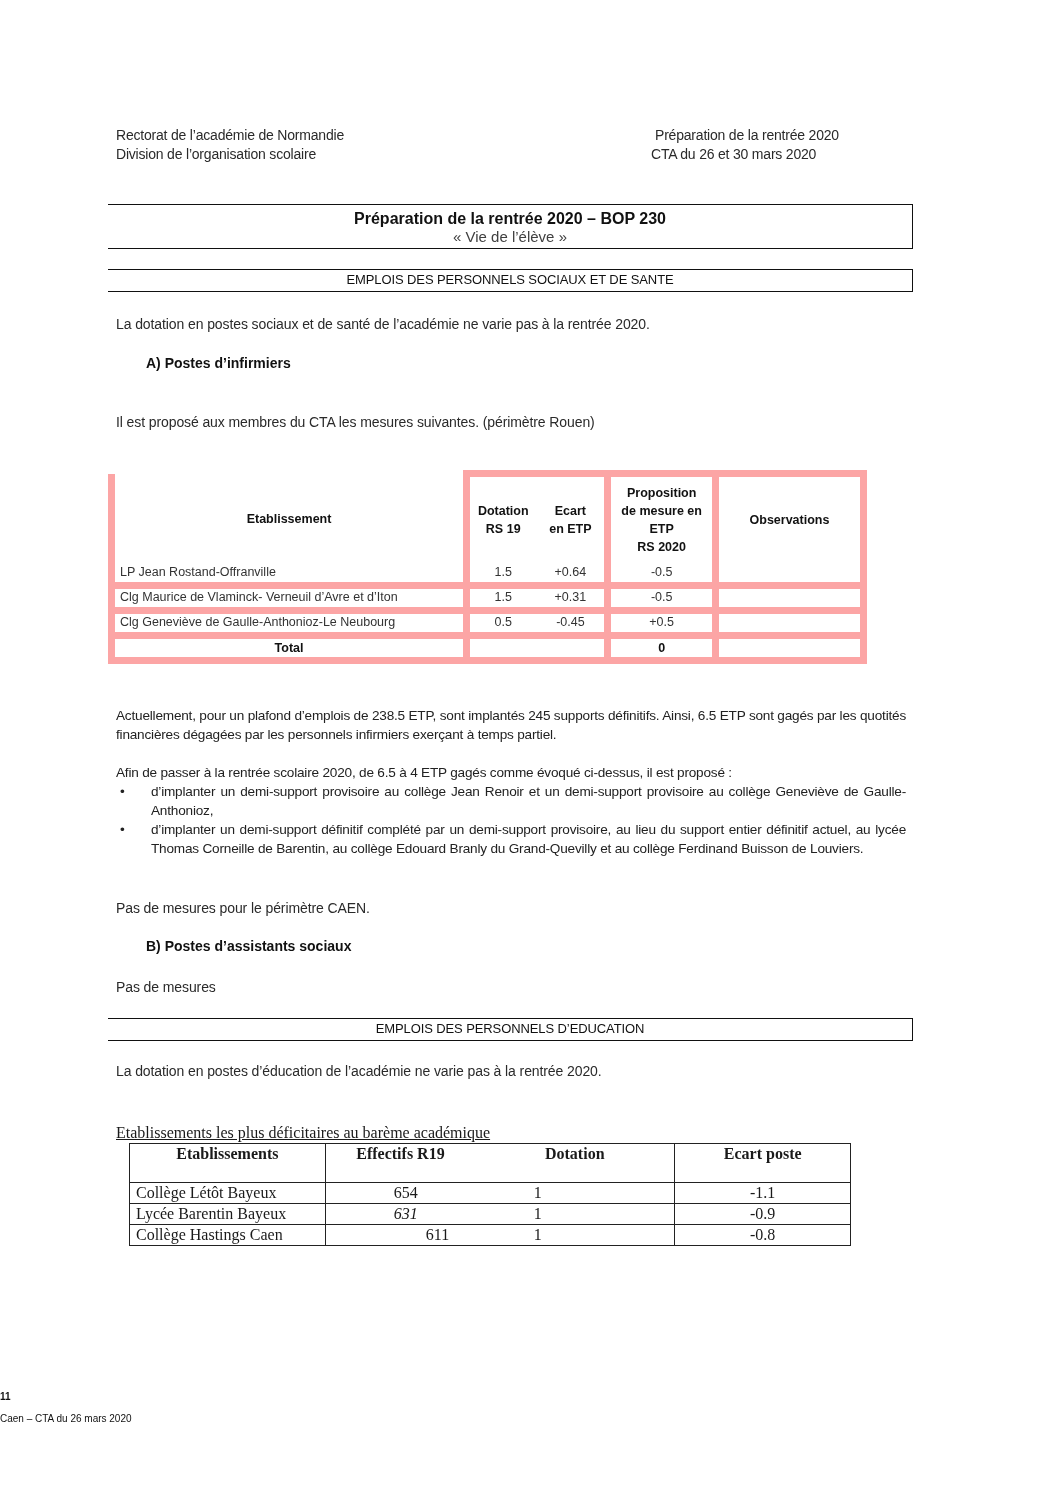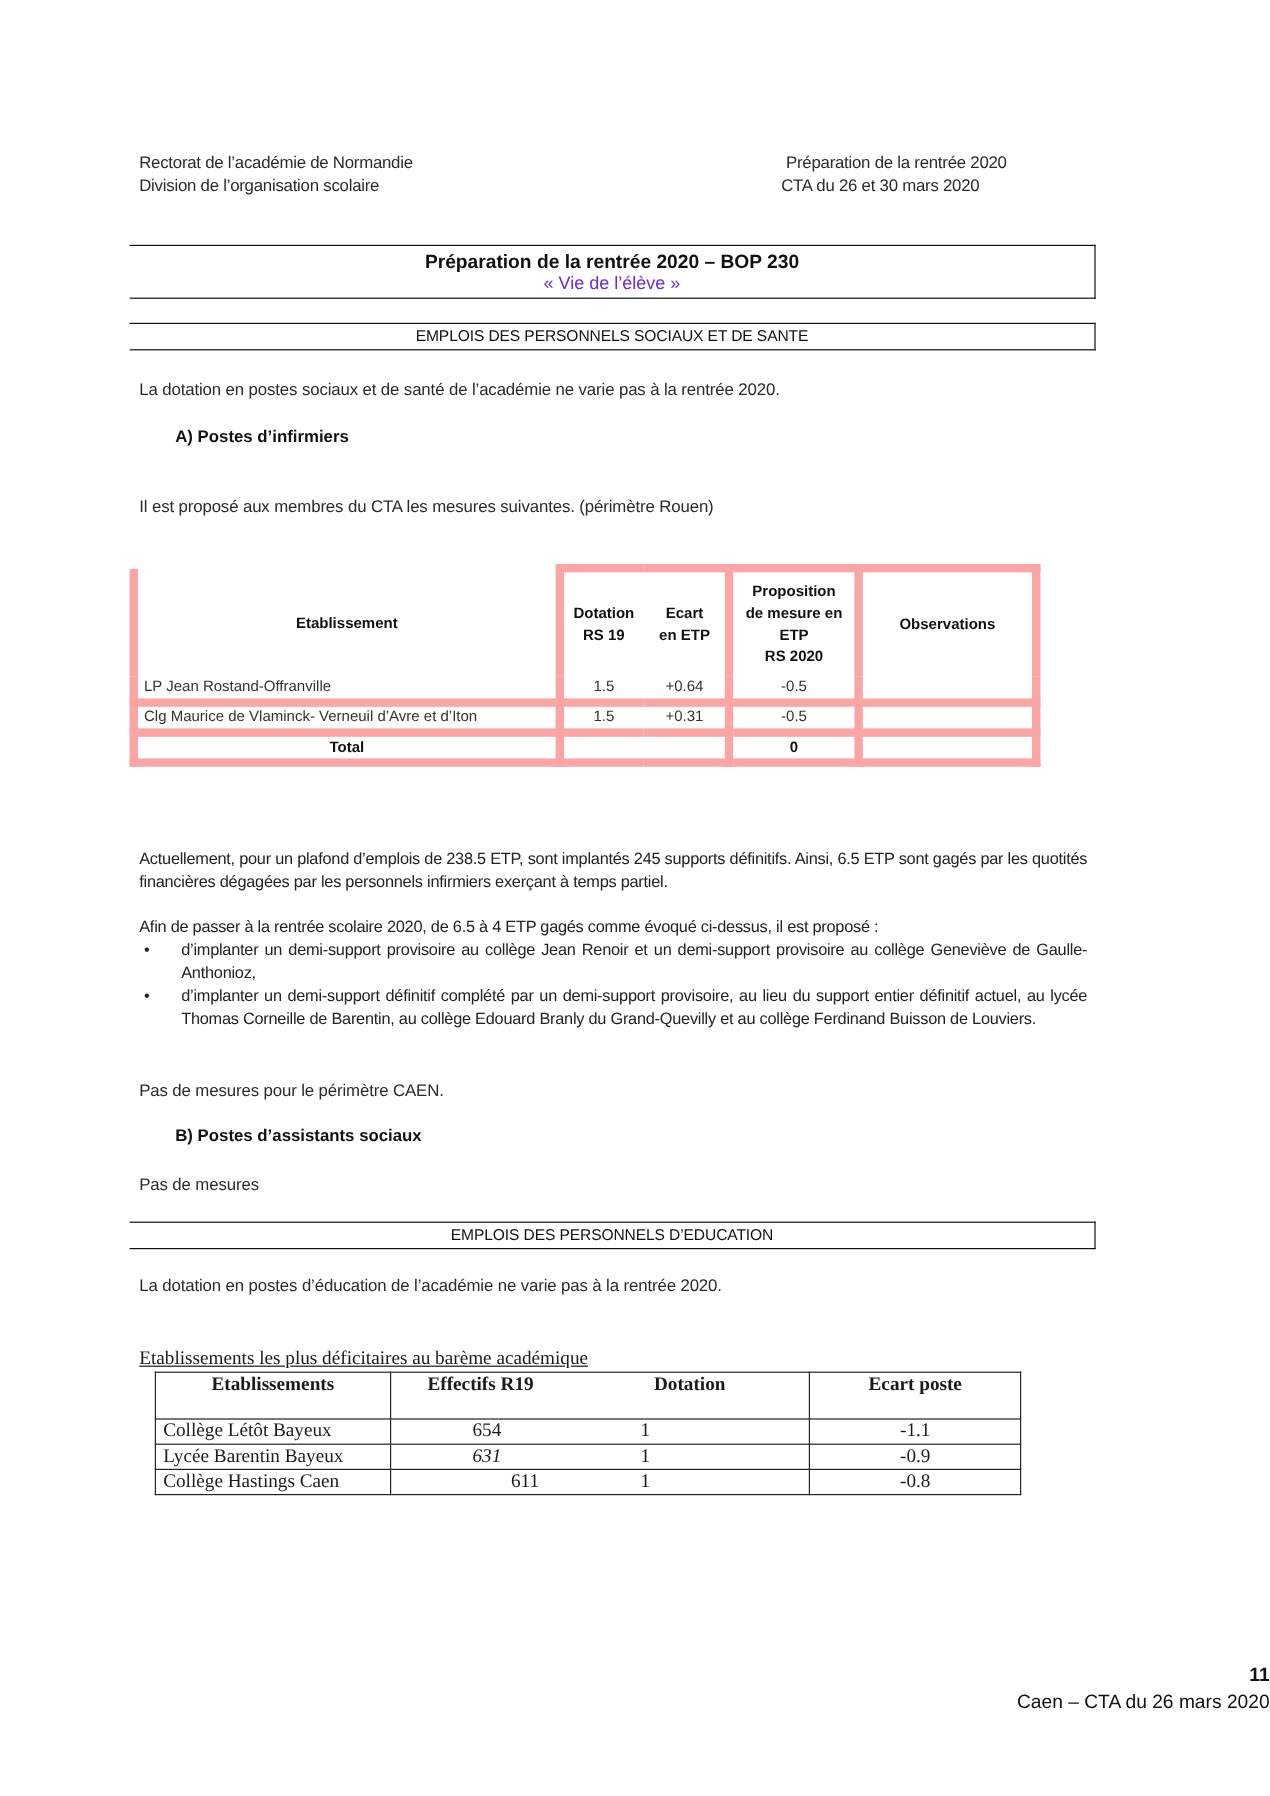"« Vie de l’élève »" .title2 { color: #6d28d9 -> #404040 }
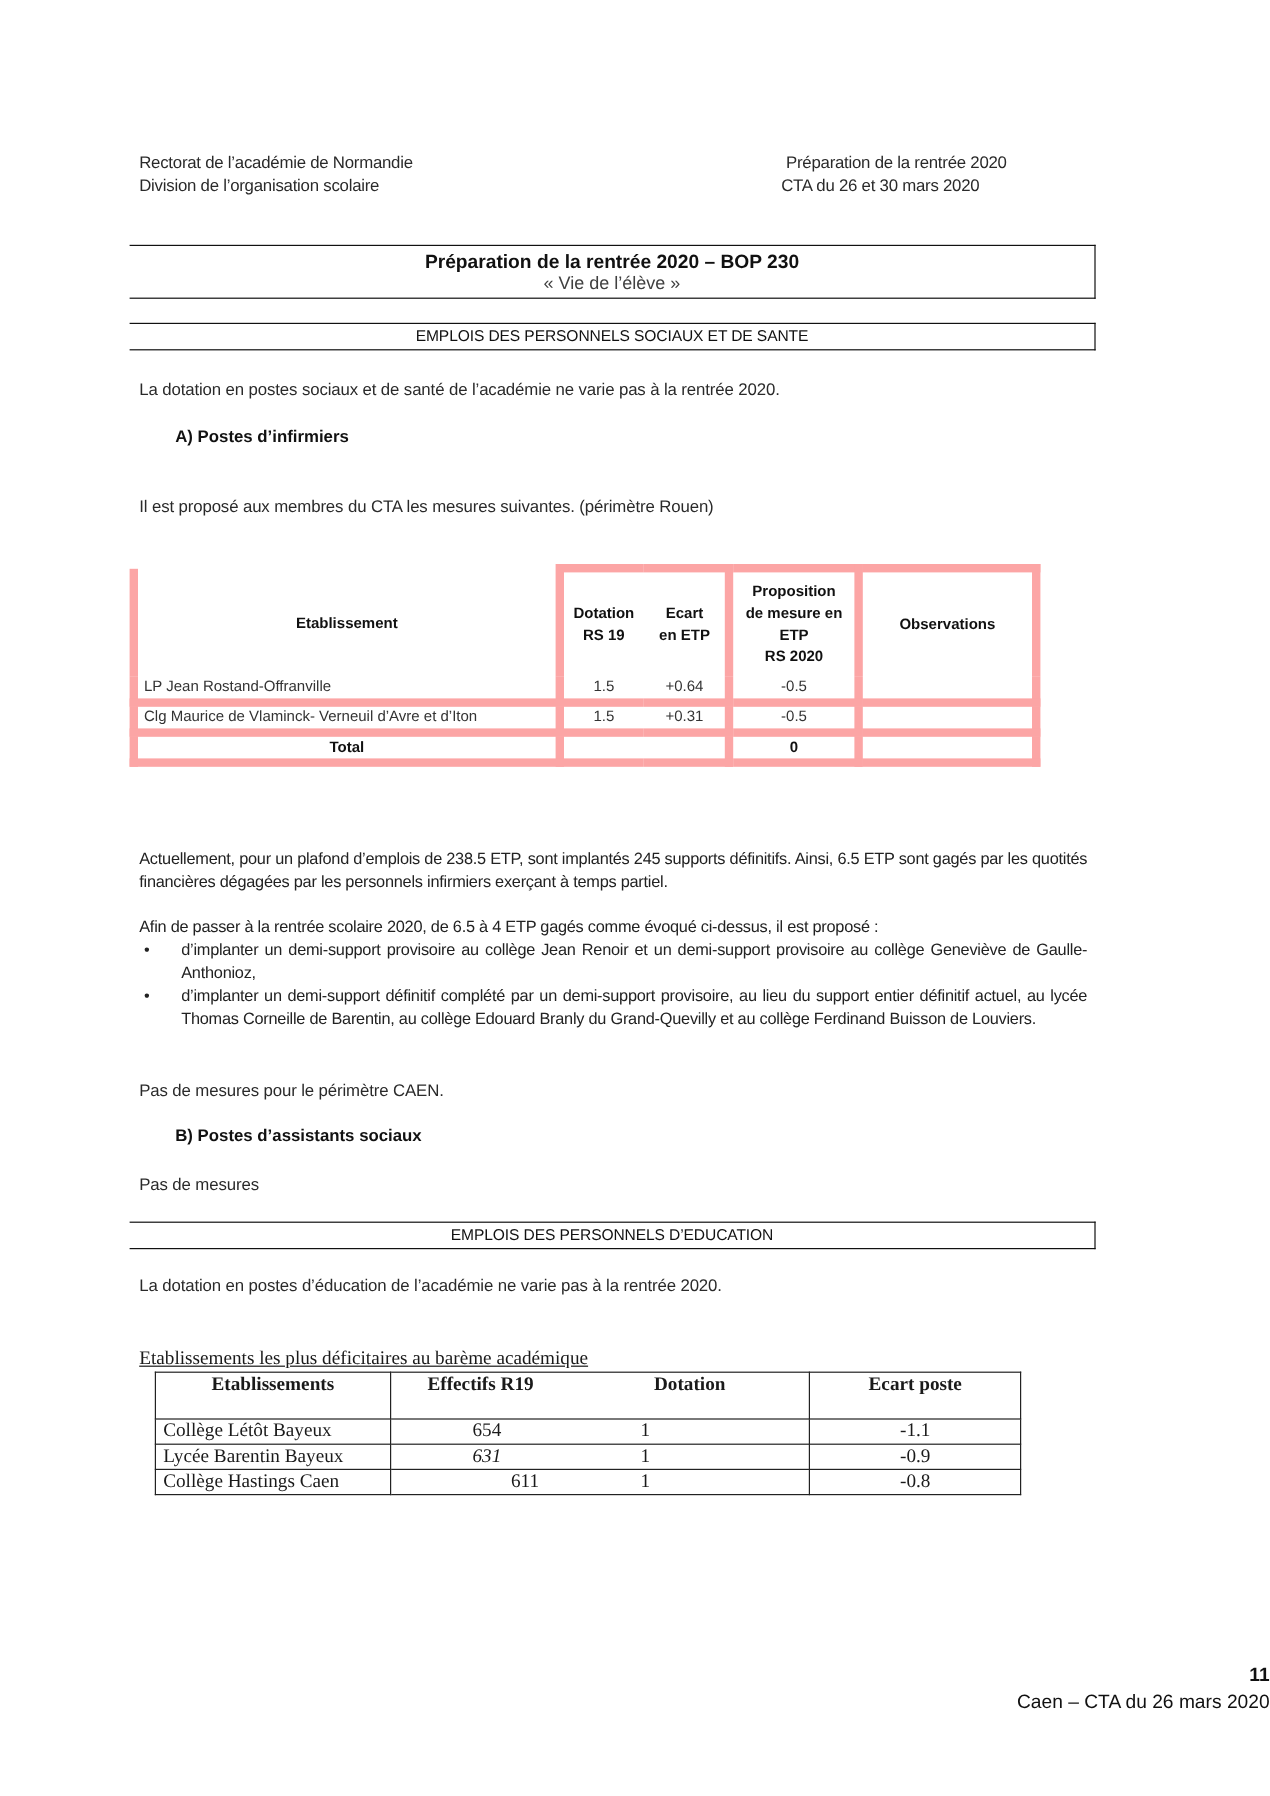"Clg Geneviève de Gaulle-Anthonioz-Le" tr { html: none -> <tr> <td>Clg Geneviève de Gaulle-Anthonioz-Le Neubourg</td> <td>0.5</td> <td>-0.45</td> <td>+0.5</td> <td></td> </tr> }
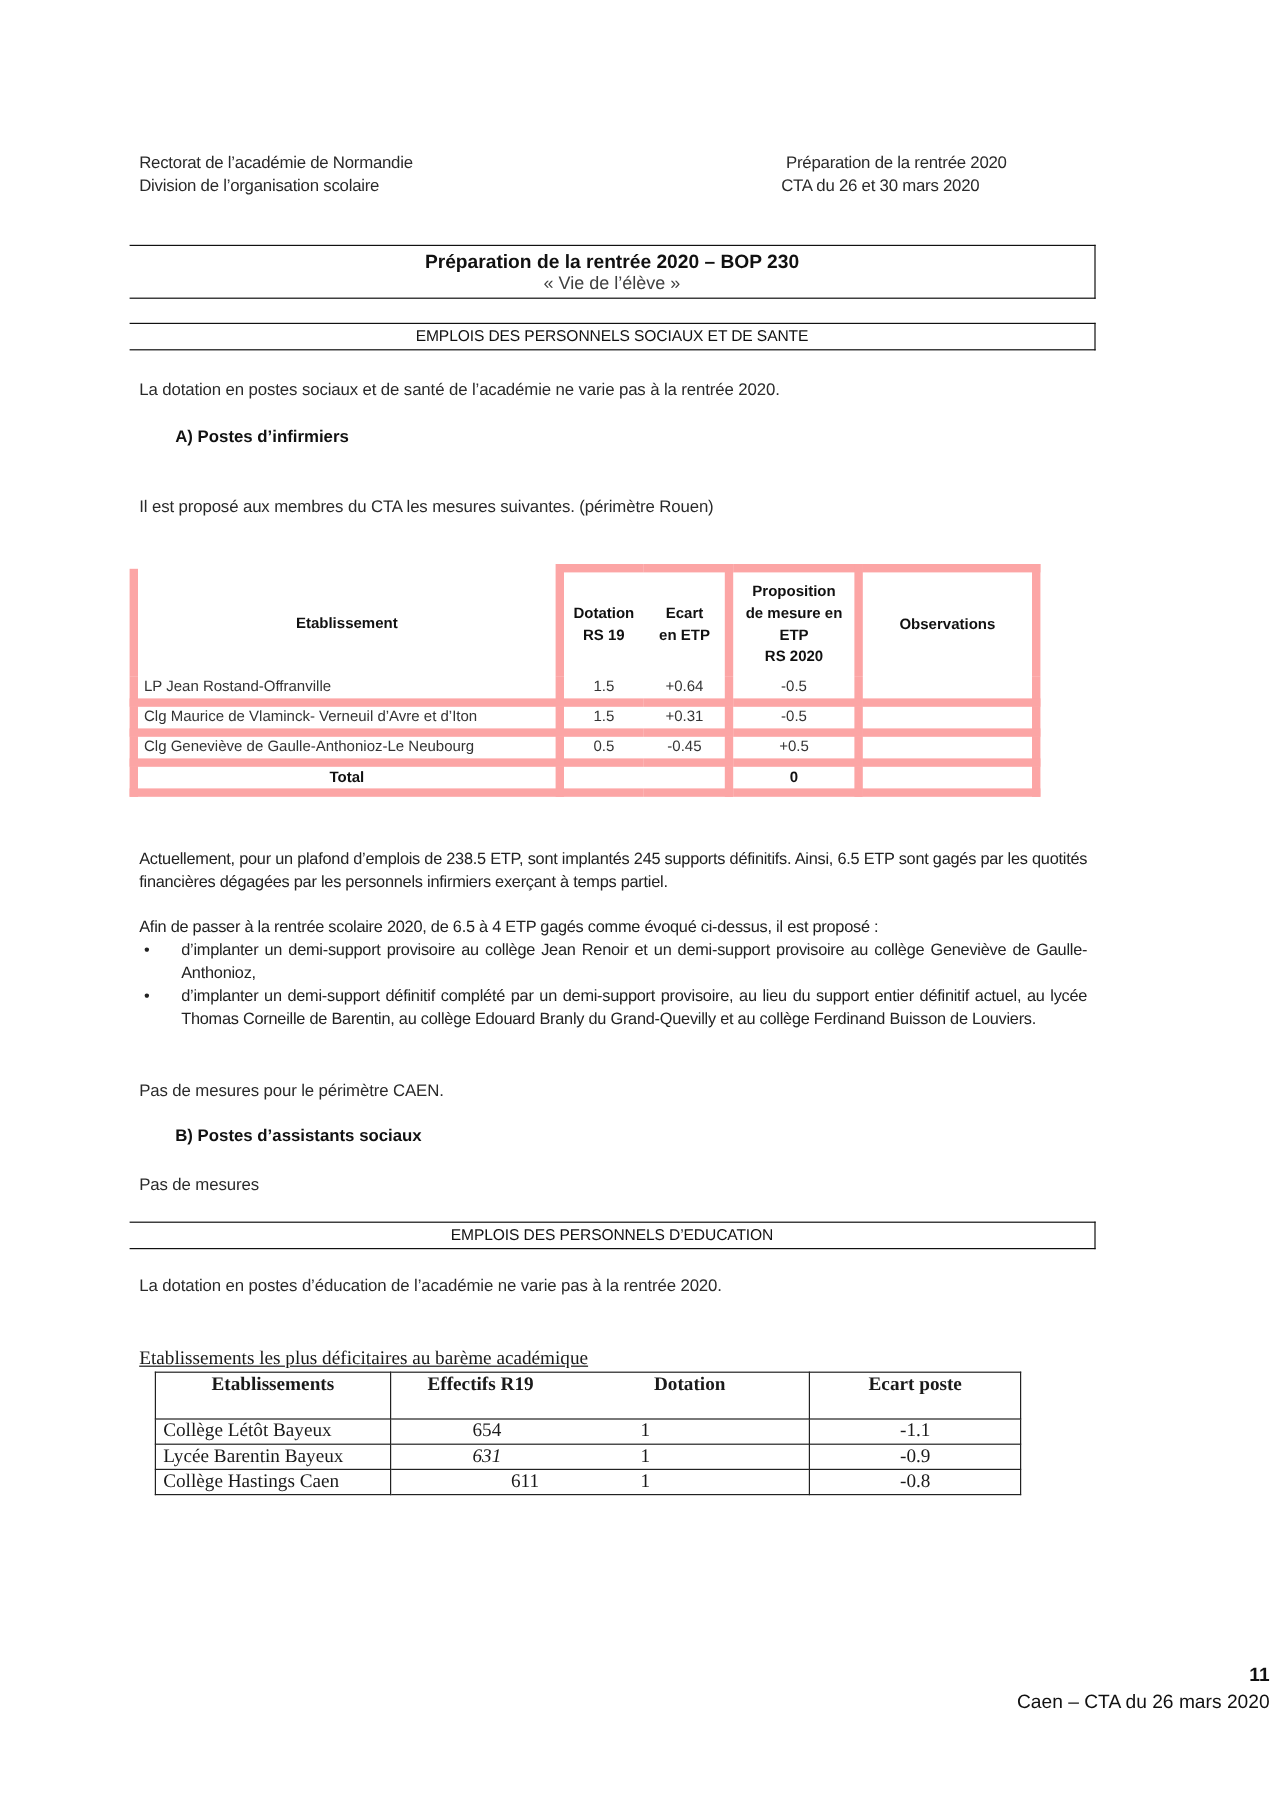"11" .footer { font-size: 16px -> 10px; text-align: right -> left }
